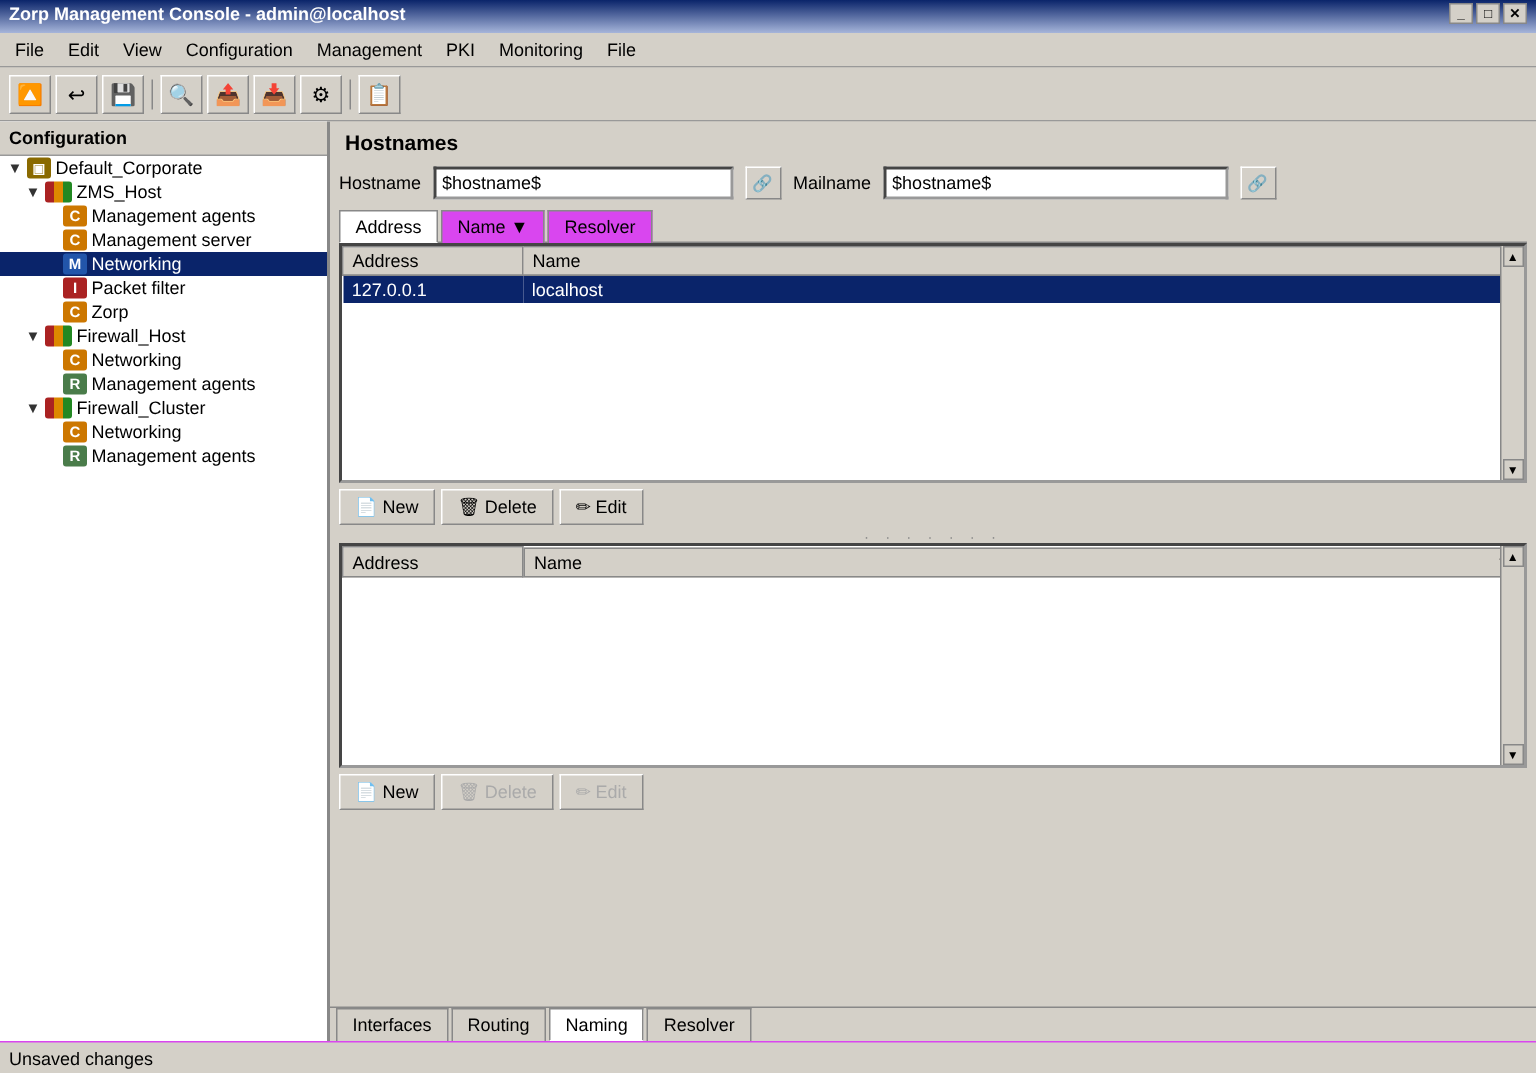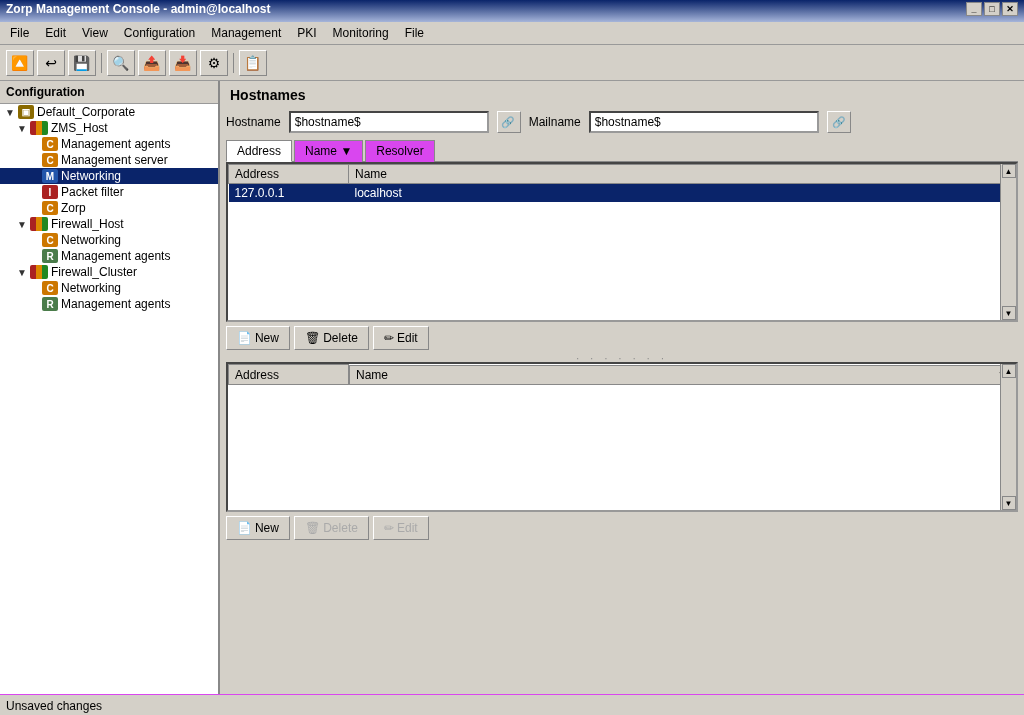"Interfaces" div.bottom-tab-bar { html: none -> <div> <div>Interfaces</div> <div>Routing</div> <div>Naming</div> <div>Resolver</div> </div> }
